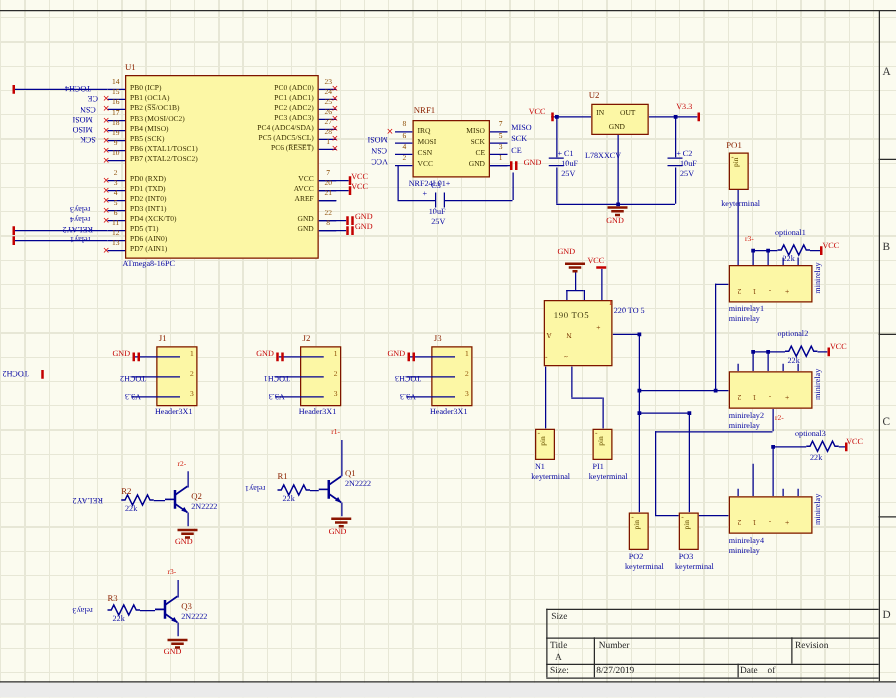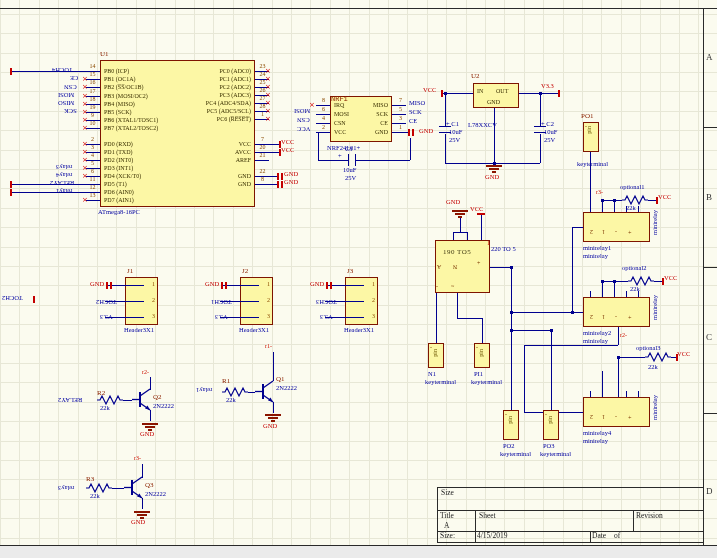"NRF1" span.t { font-family: Liberation Mono, monospace -> none; top: 96px -> 85px }
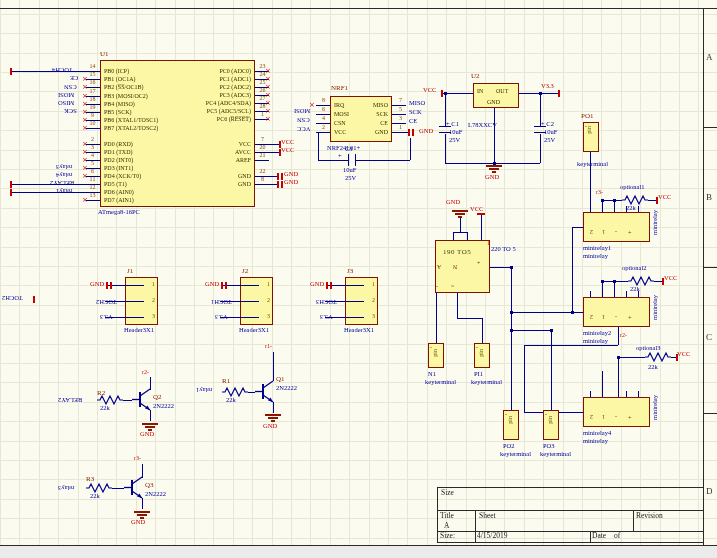"Sheet" span.t { text: Sheet -> Number }
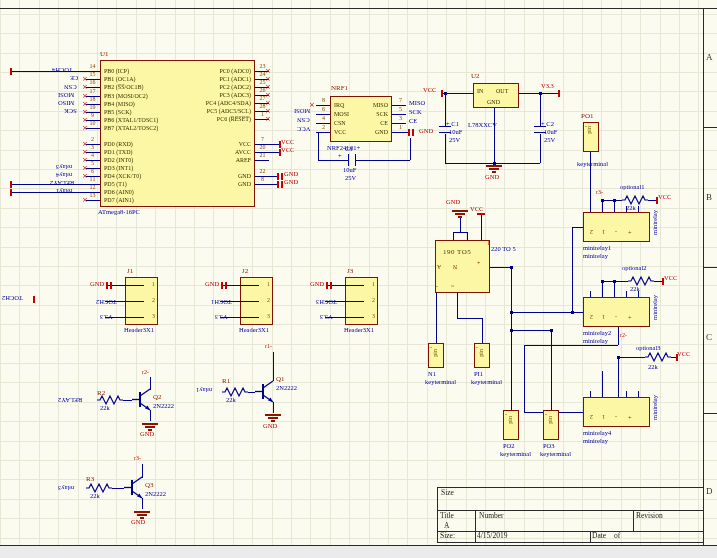"4/15/2019" span.t { text: 4/15/2019 -> 8/27/2019 }
